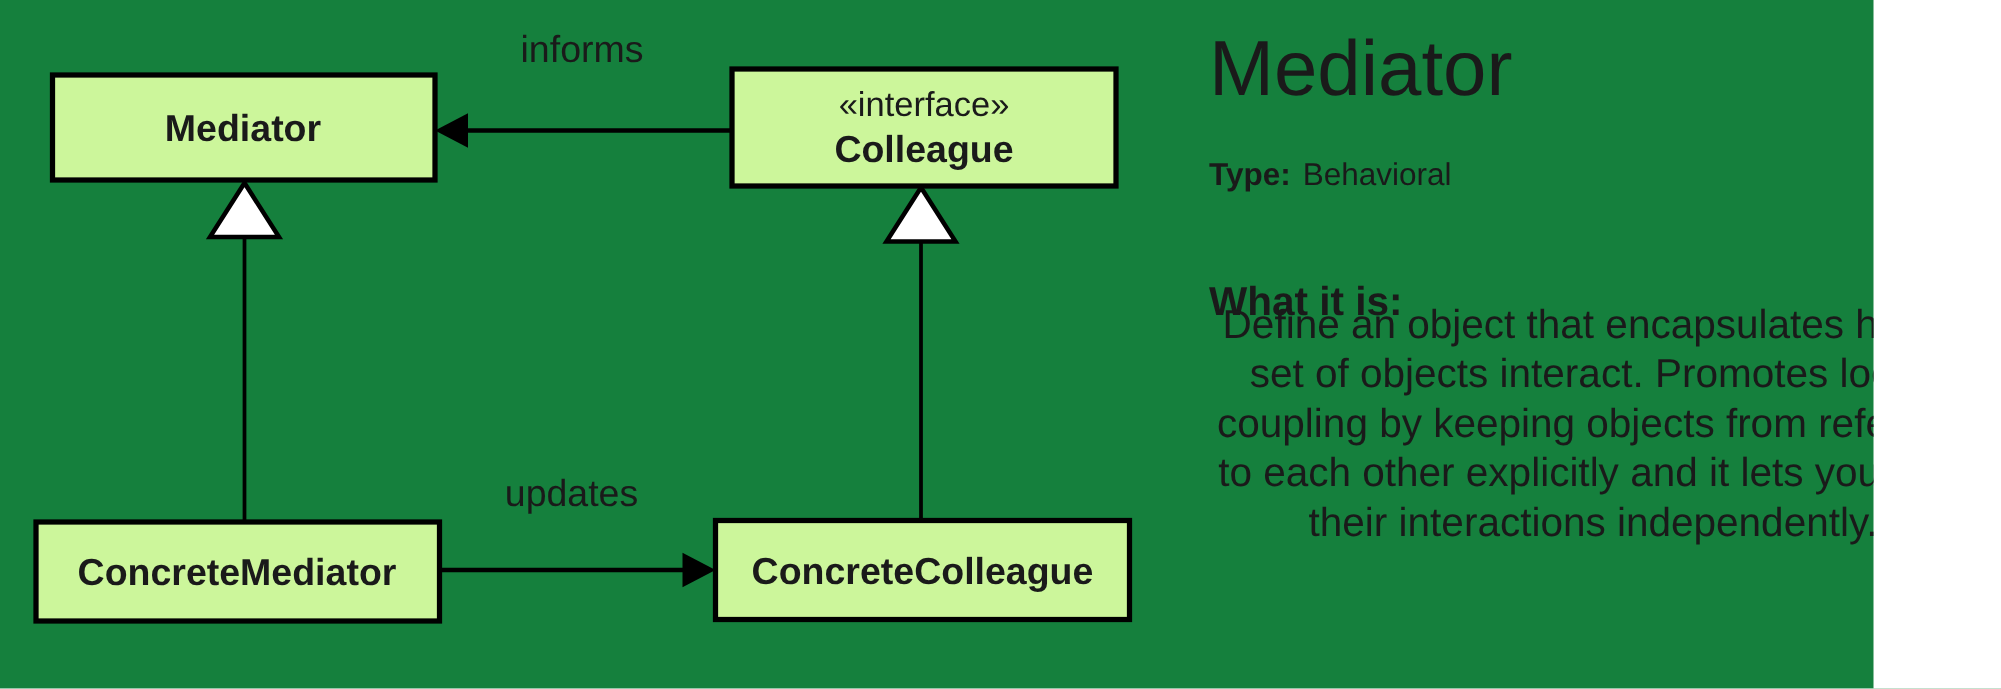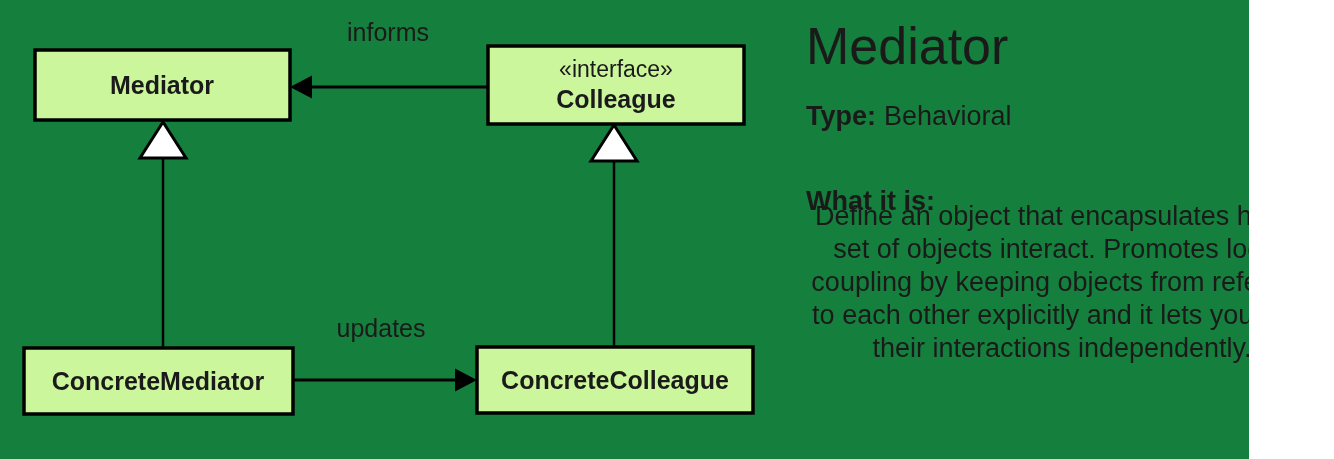"Type: Behavioral" .type-line { font-size: 27px -> 21px }
